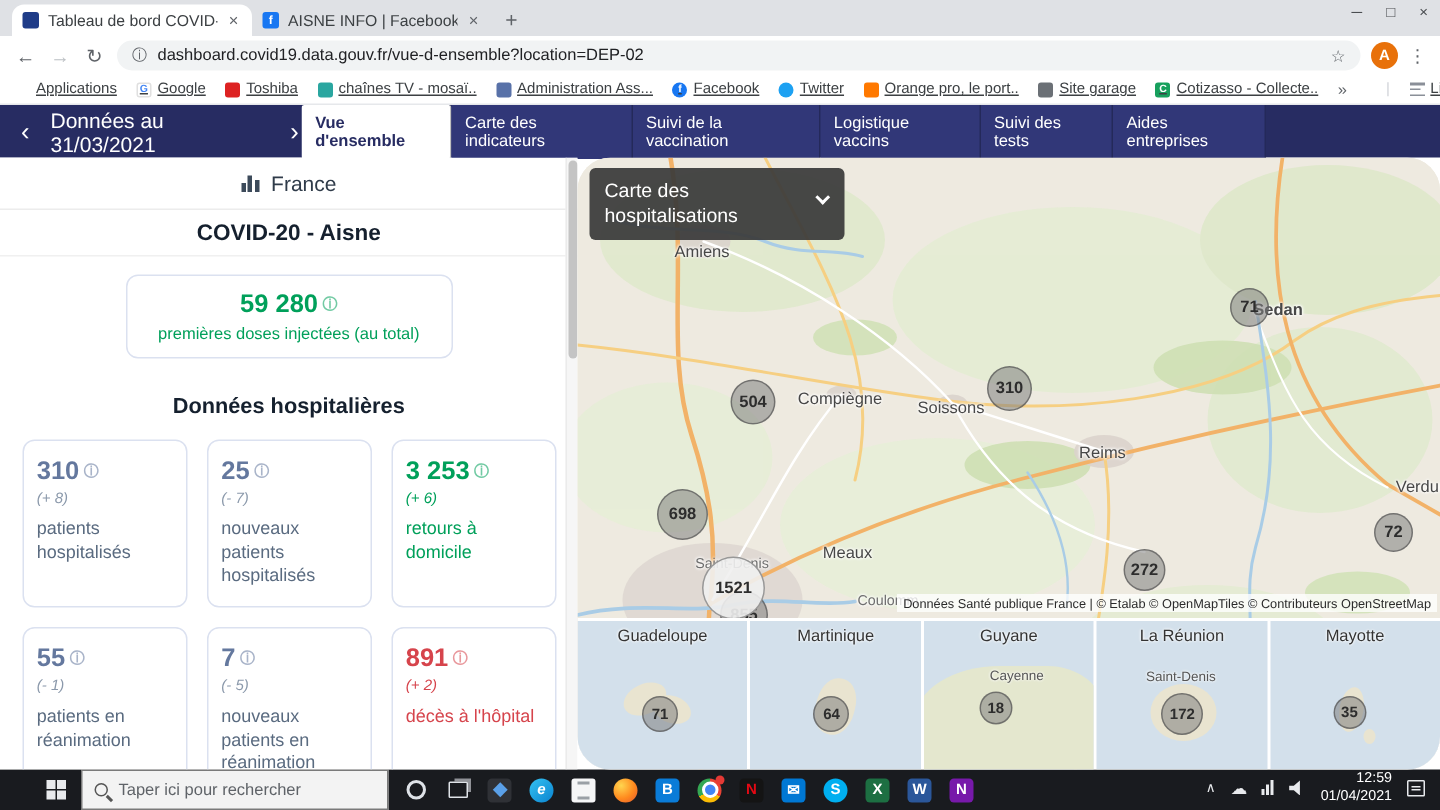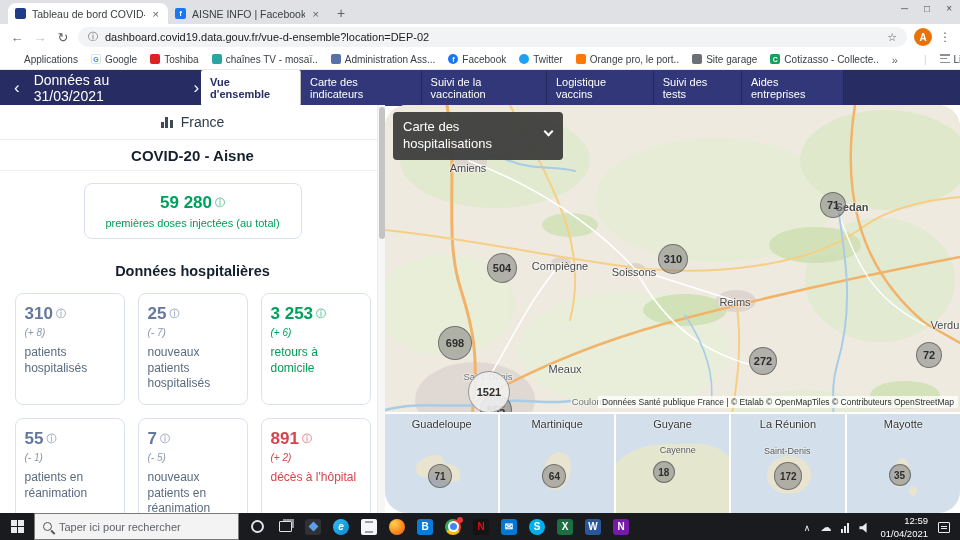"Applications" .bm { align-items: none -> center; text-decoration: none -> underline }
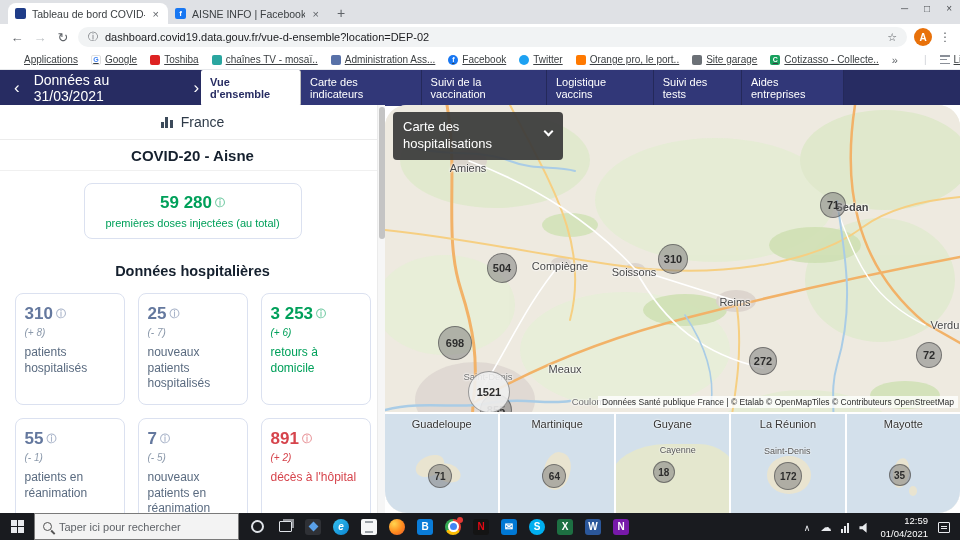"272" span.bubble { top: 256px -> 275px }
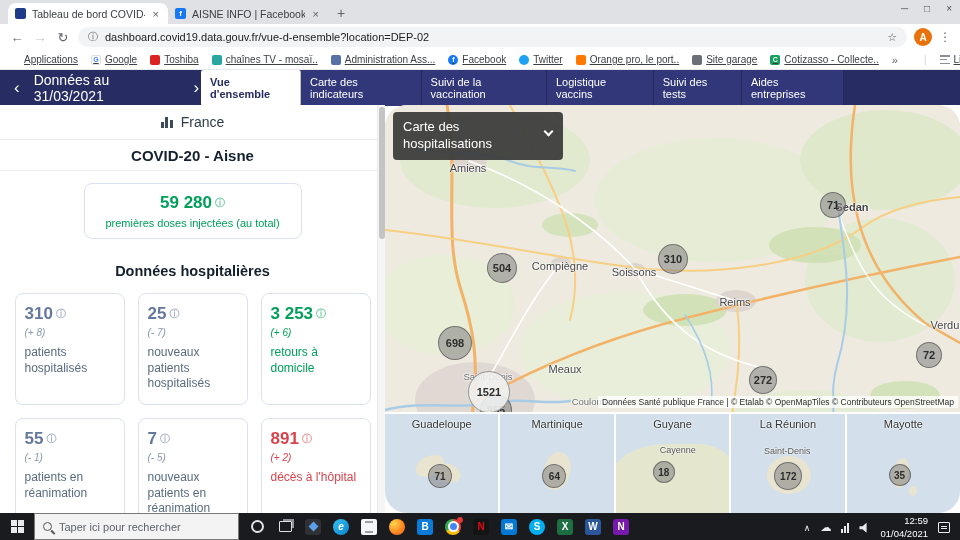"Taper ici pour rechercher" .taskbar { align-items: flex-end -> flex-start; padding-left: none -> 20px }
